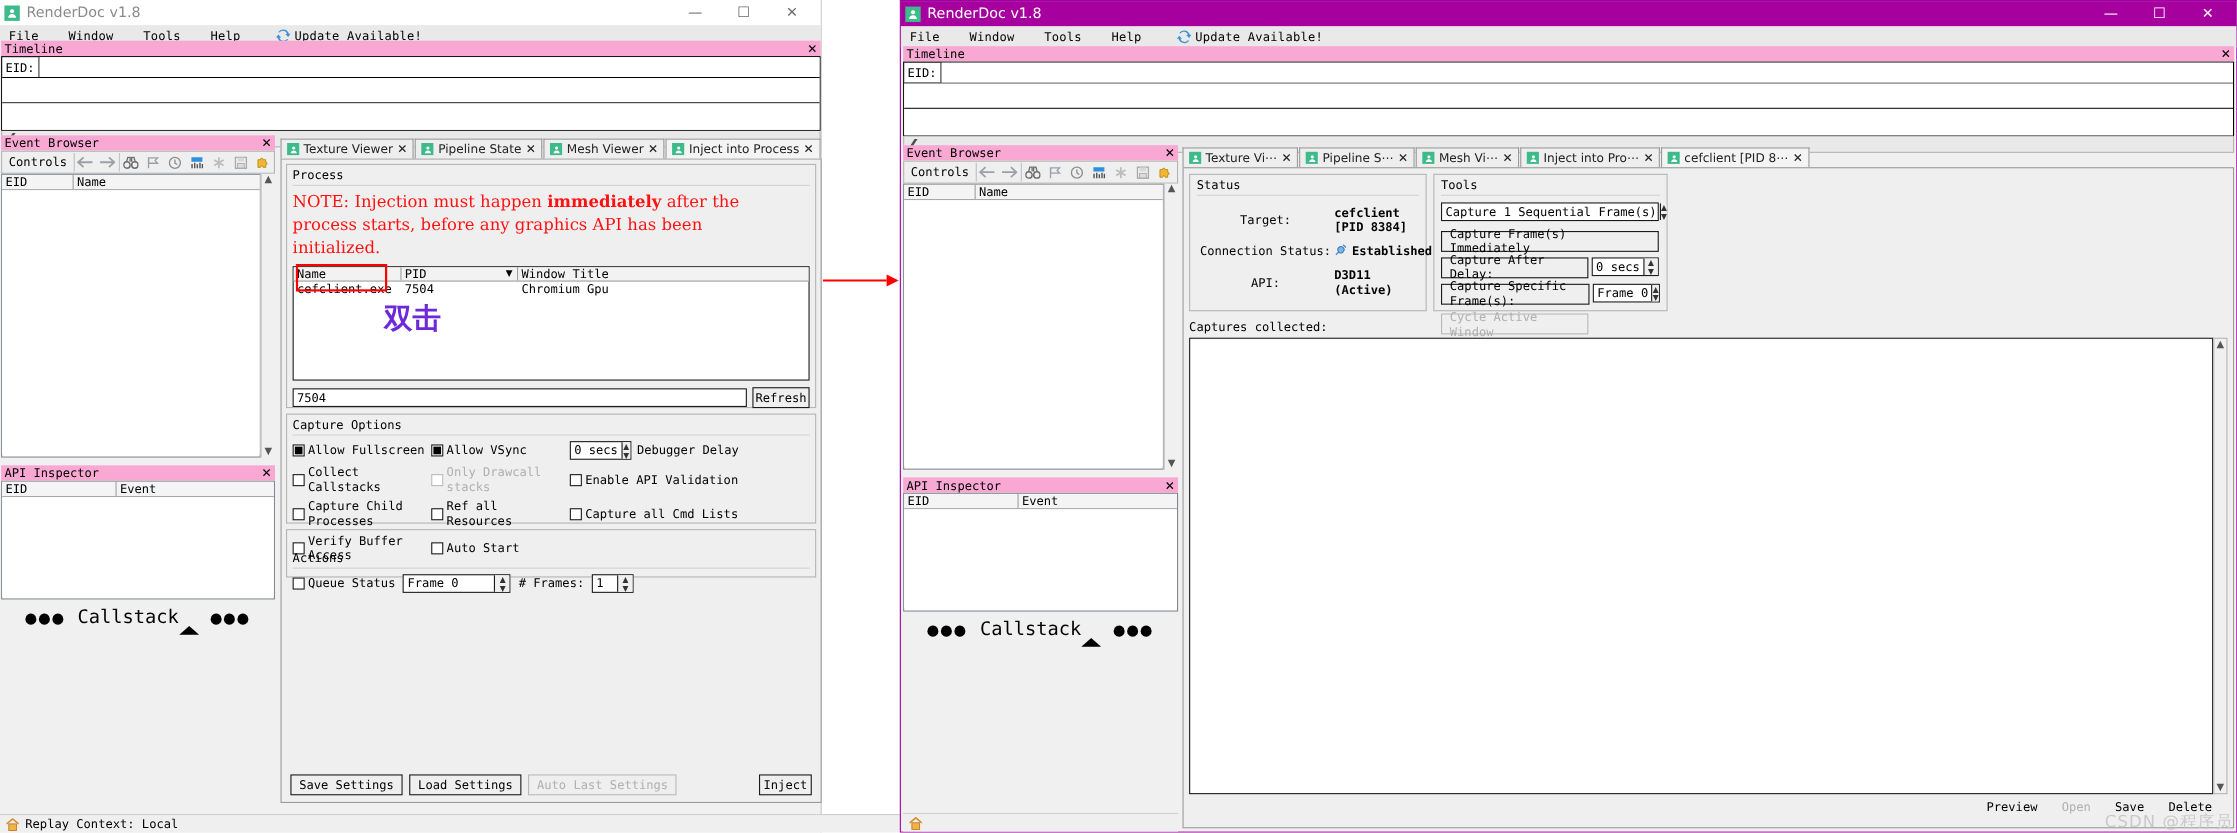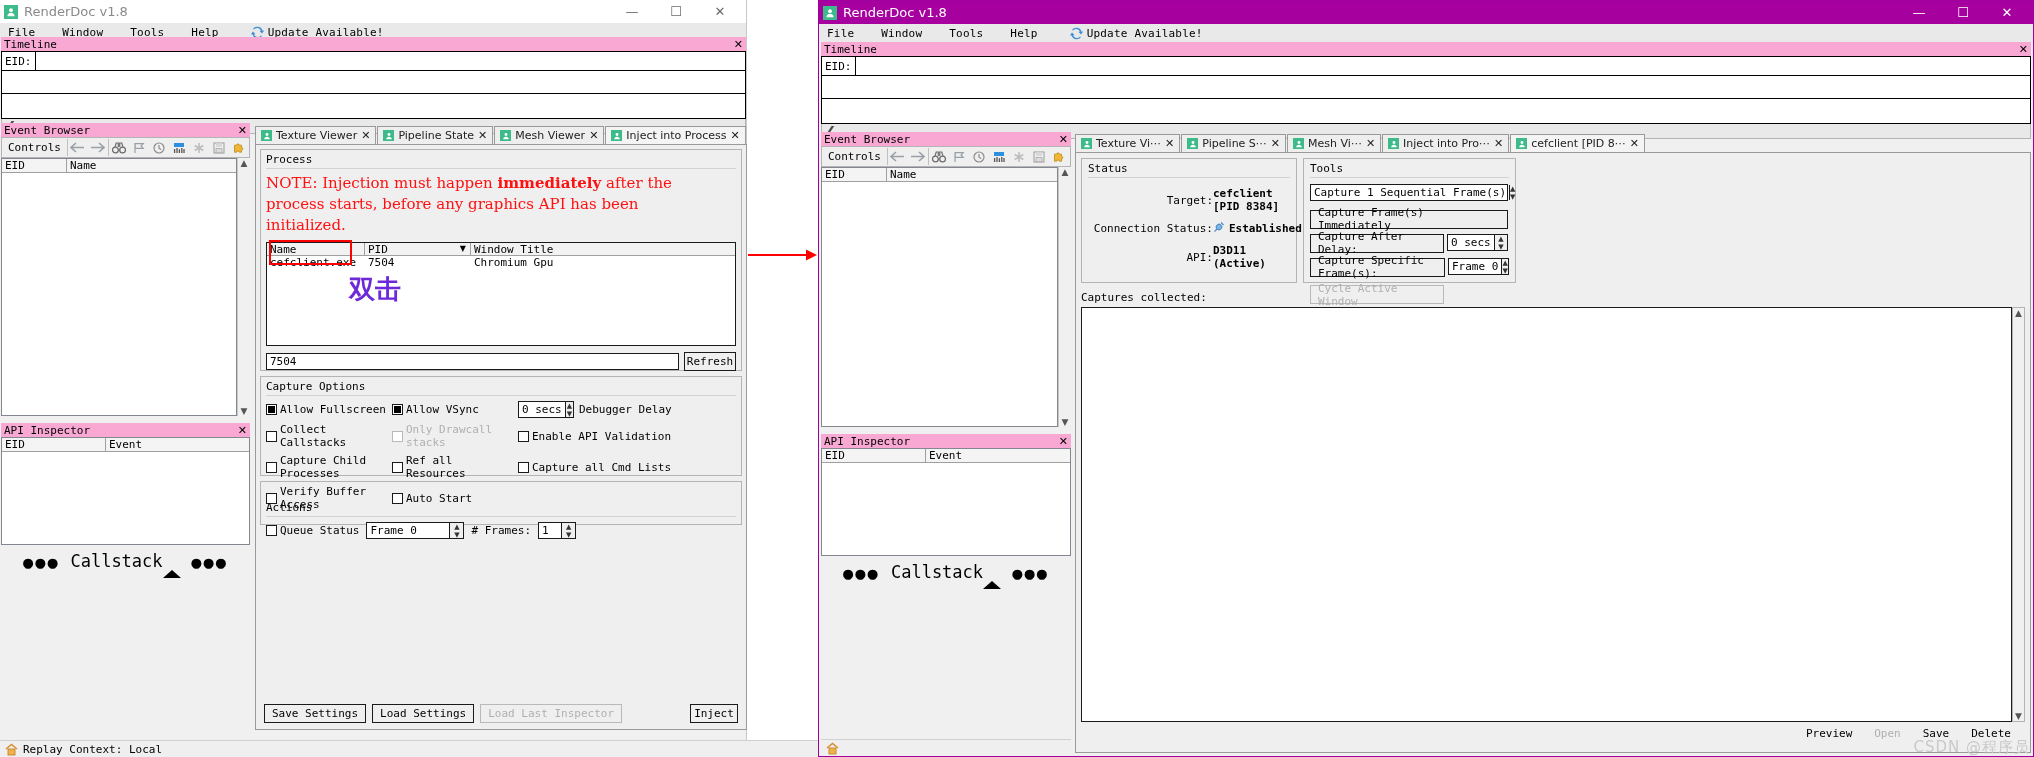"Target:" .status-key { text-align: right -> center }
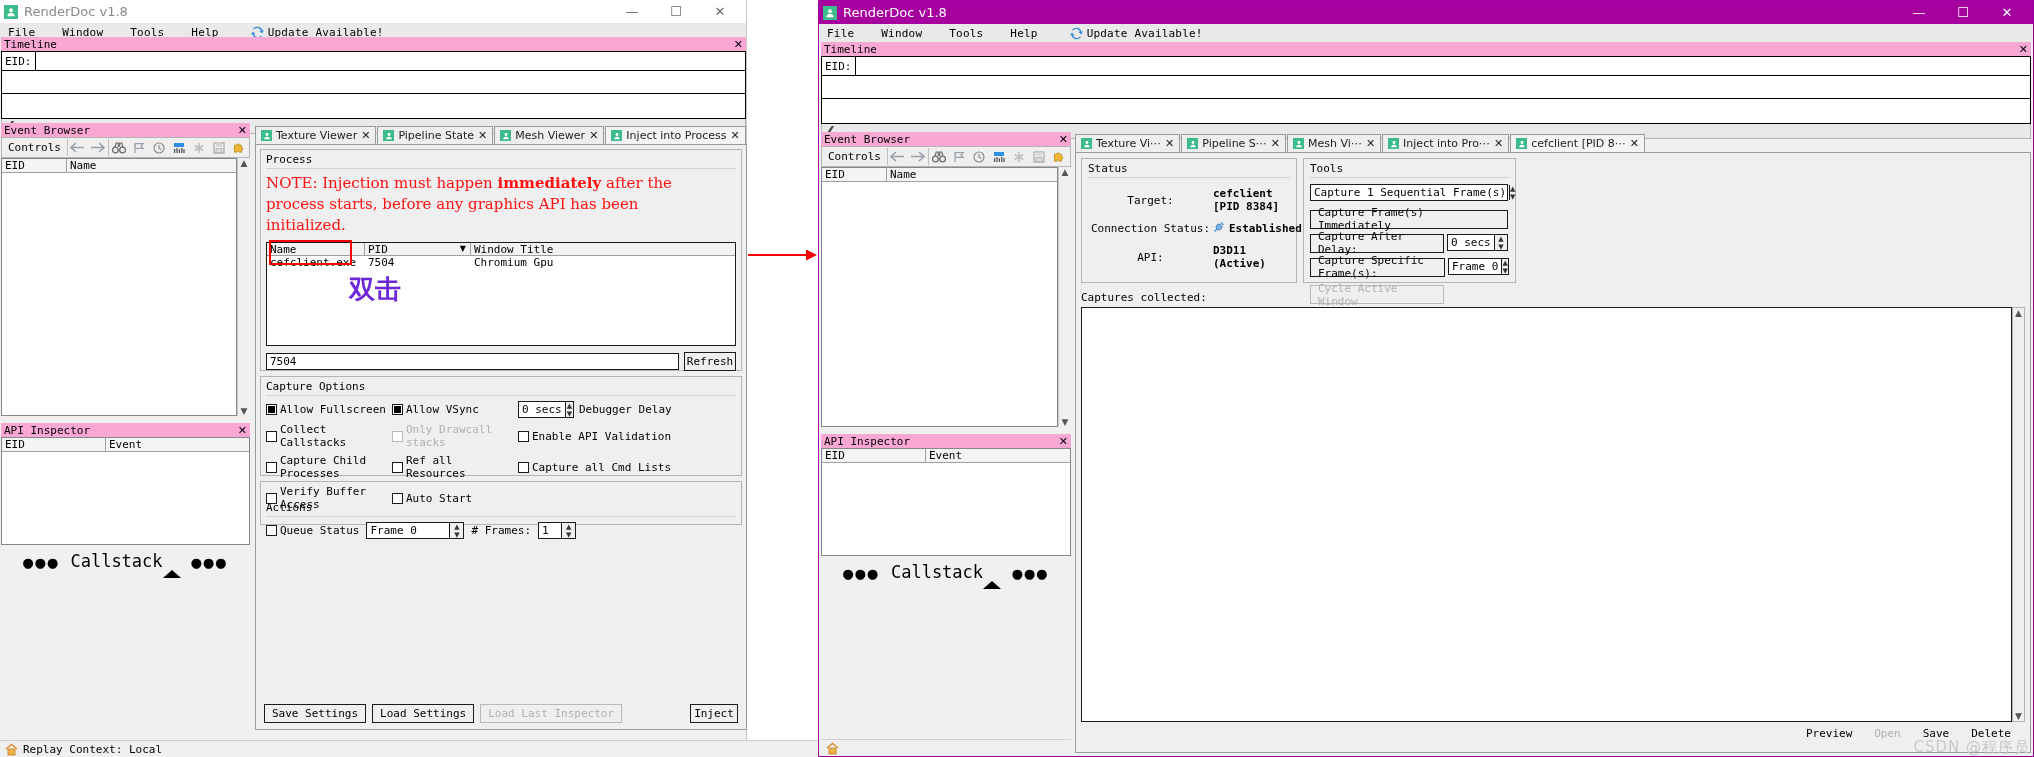"Load Last Inspector" div.btn { text: Load Last Inspector -> Auto Last Settings }
